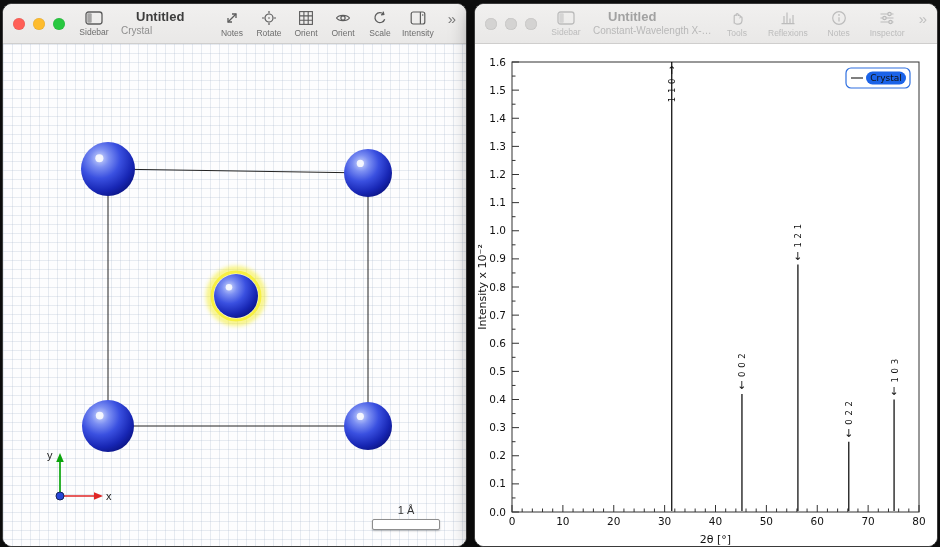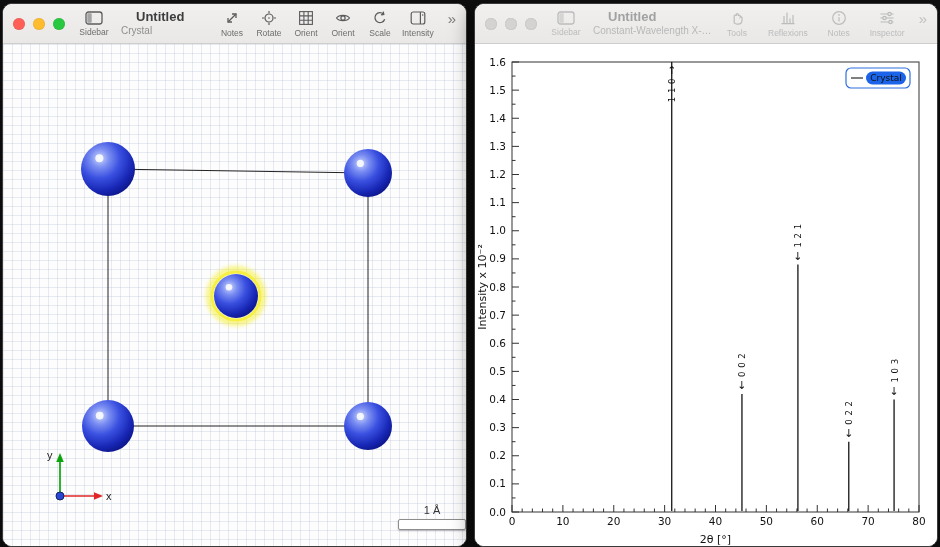"1 Å" .scalebar { right: 0 -> 26px }
